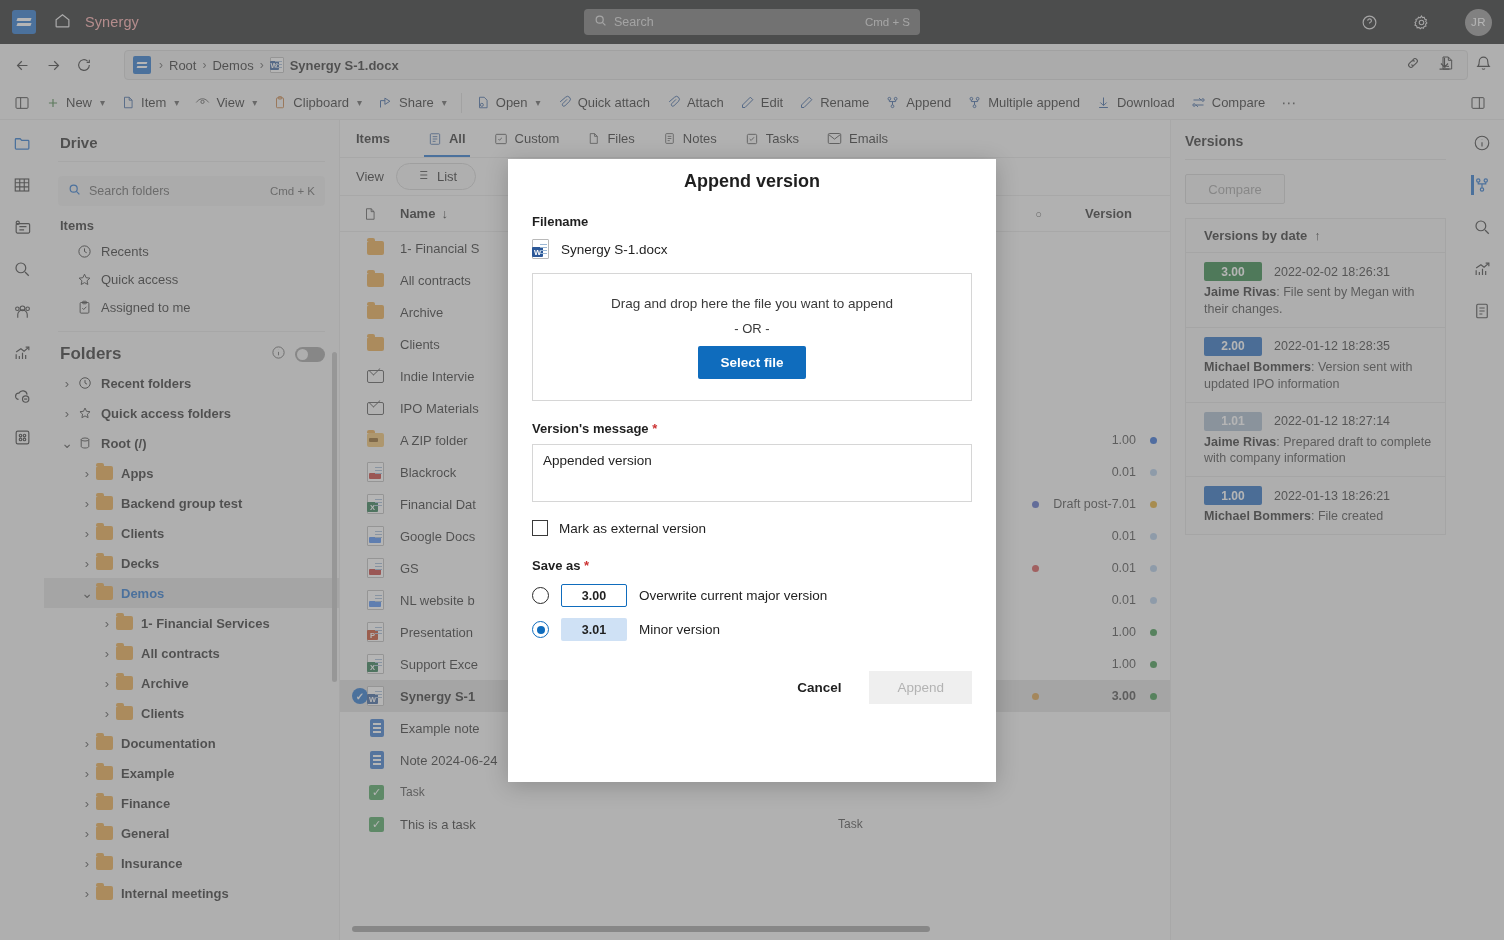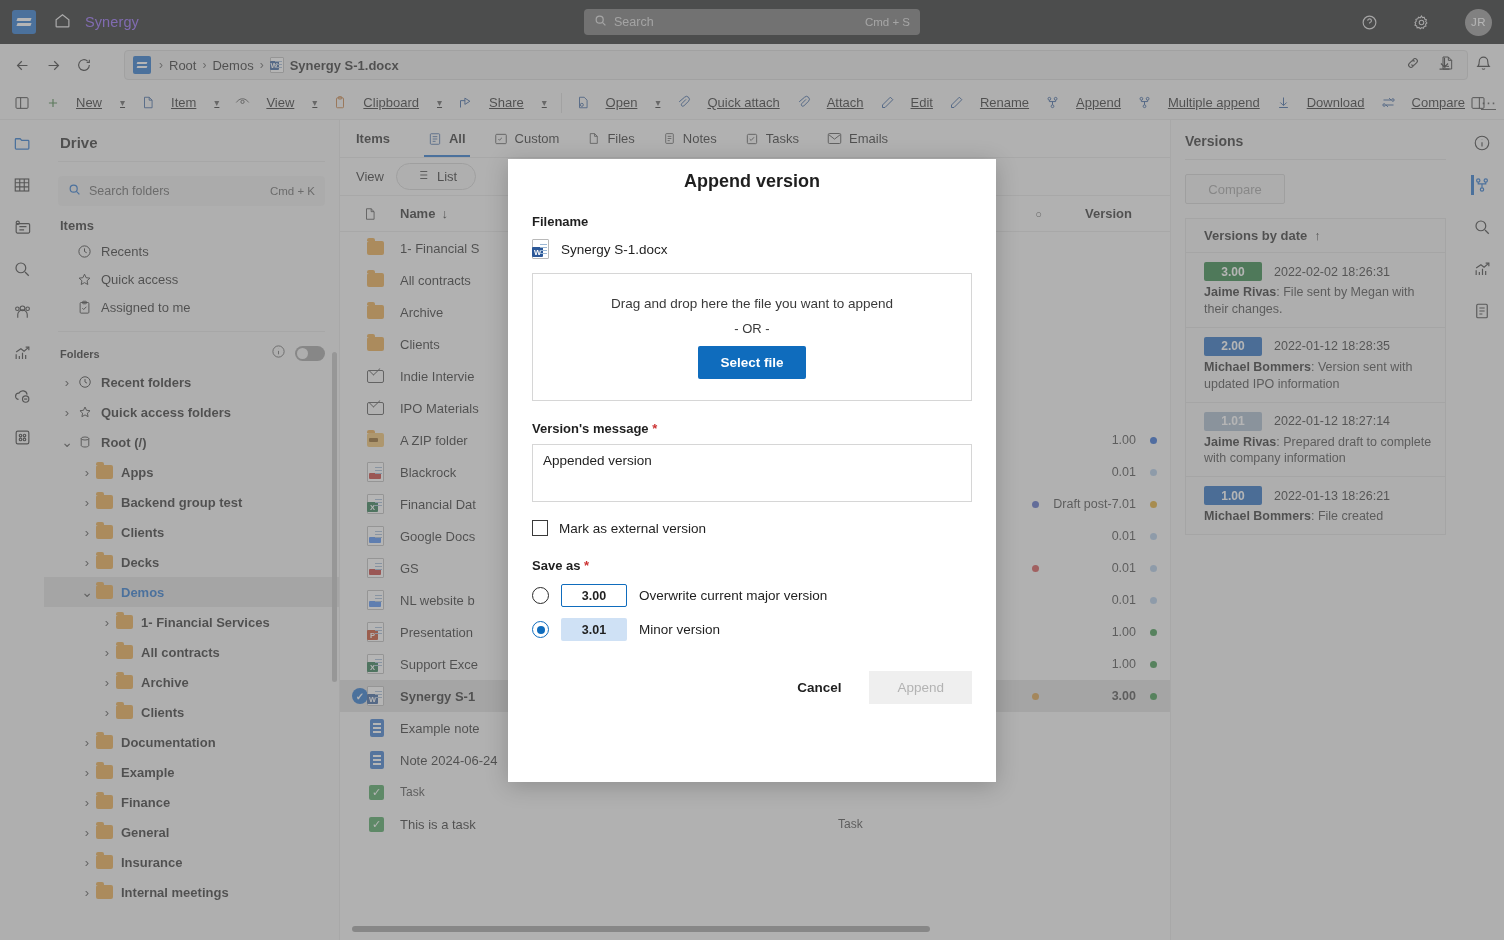"Synergy" .brand-name { color: #8b5cf6 -> #fca5a5 }
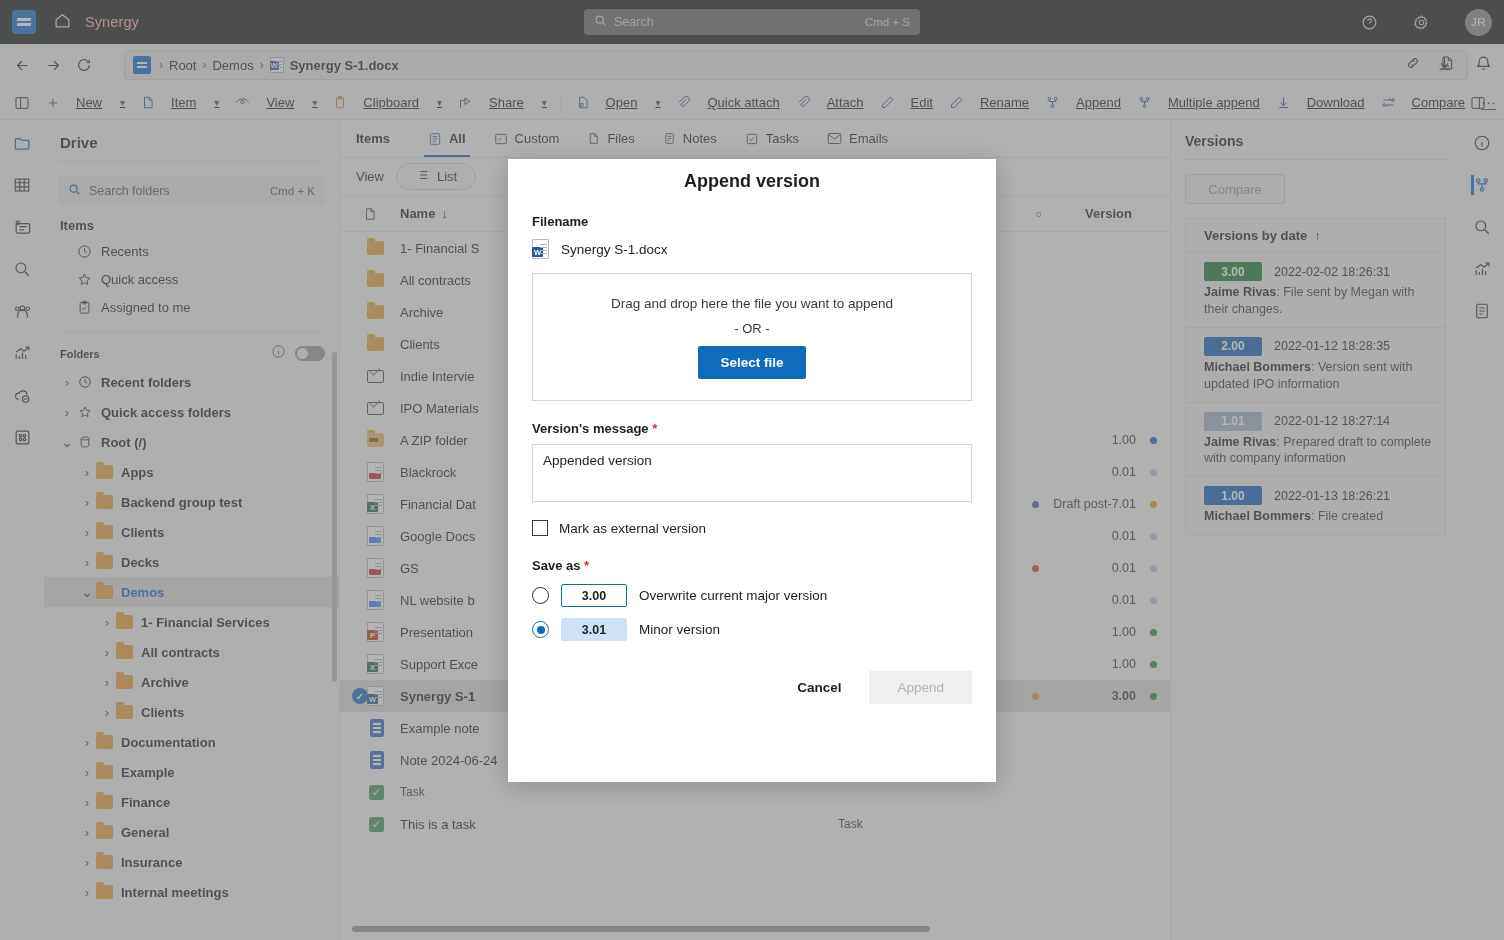"New" .rb { gap: 16px -> 6px; text-decoration: underline -> none }
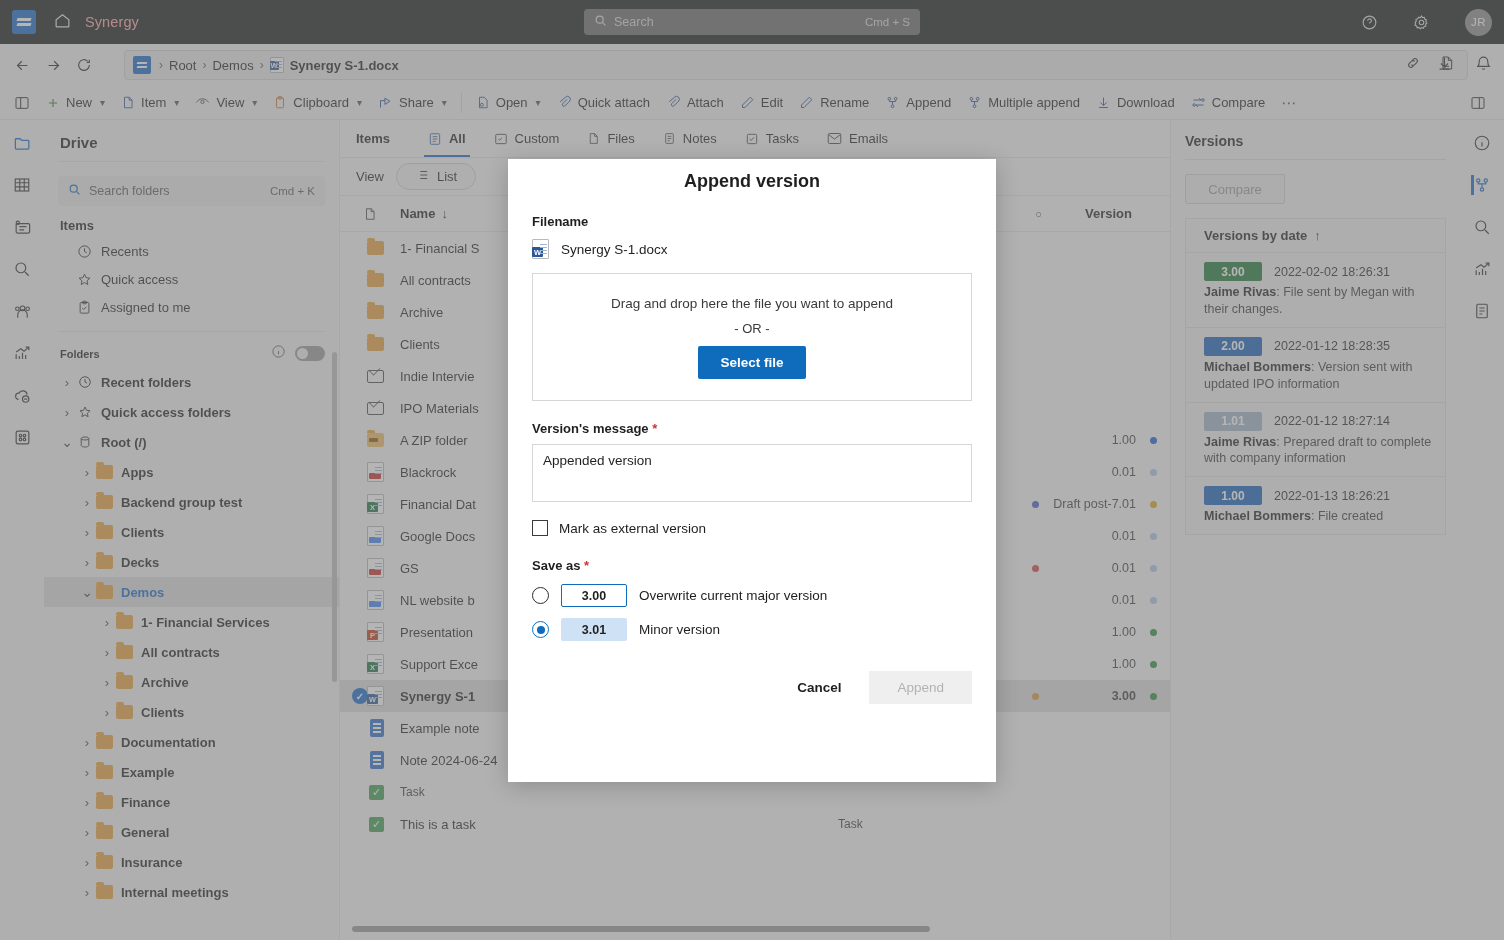"Folders" .folders-head .t { font-size: 11px -> 17px }
